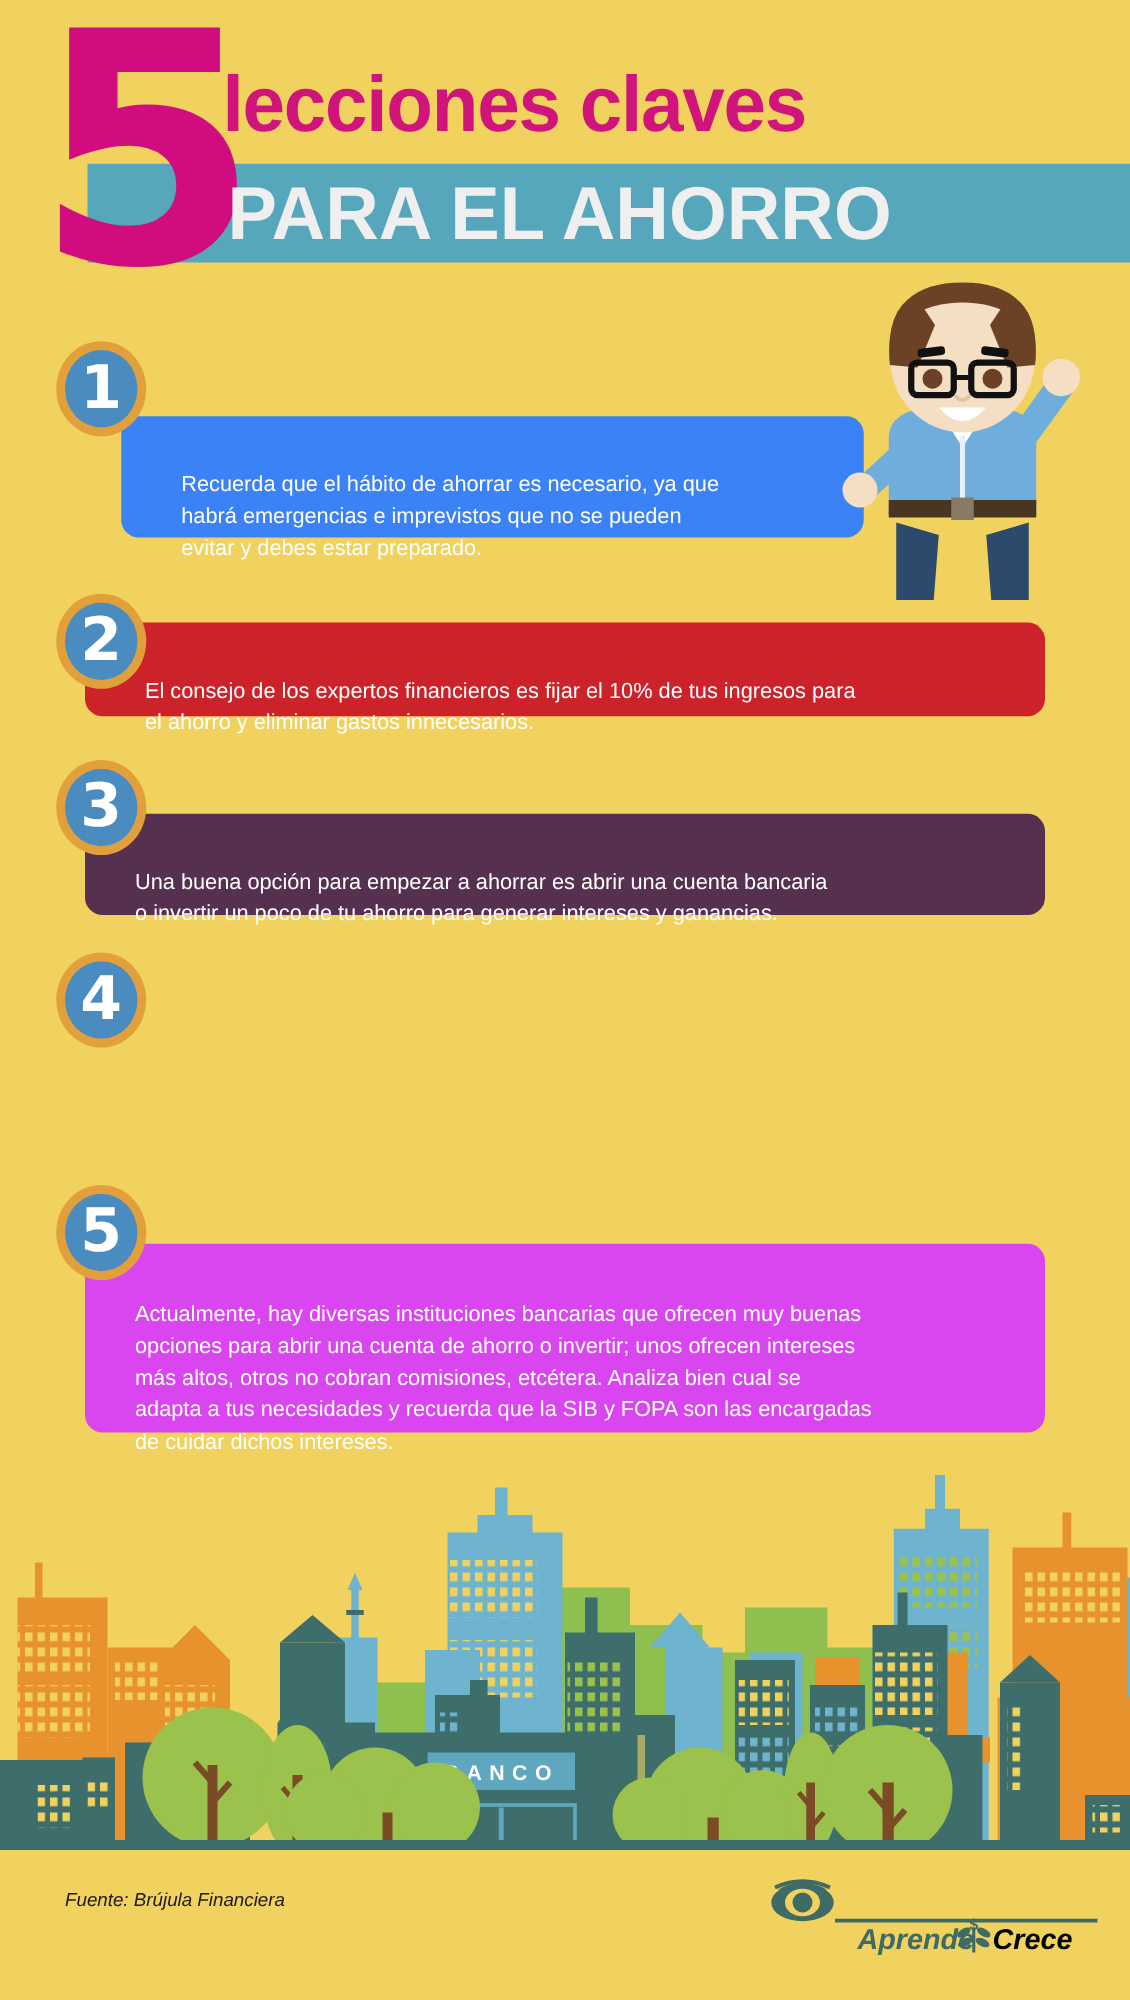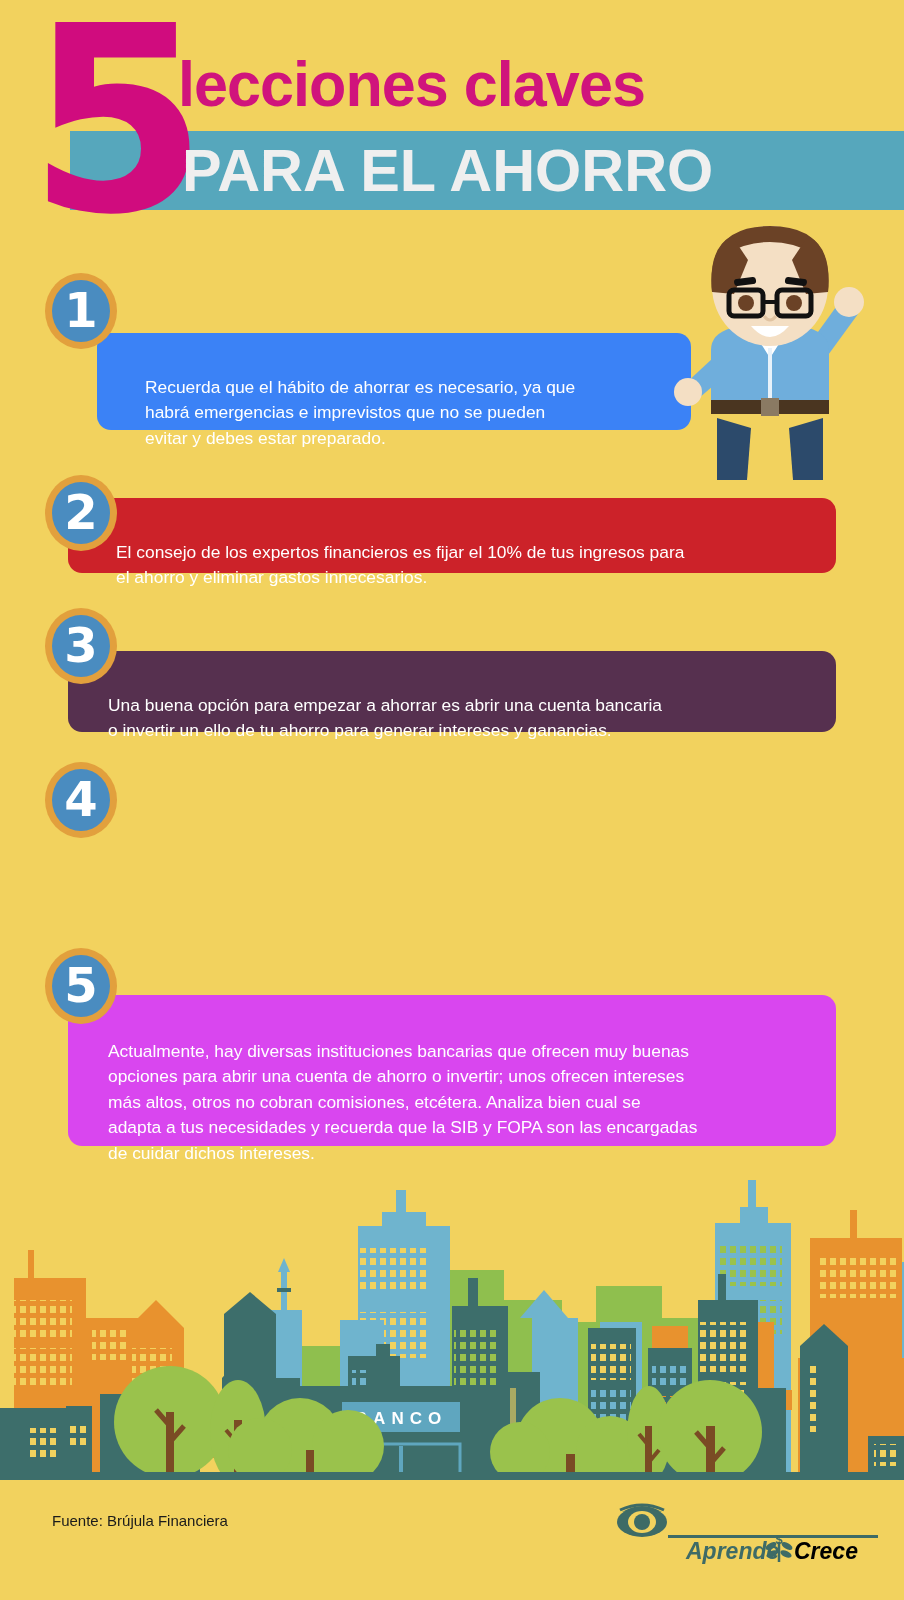"Una buena opción para empezar" span { text: ello -> poco }
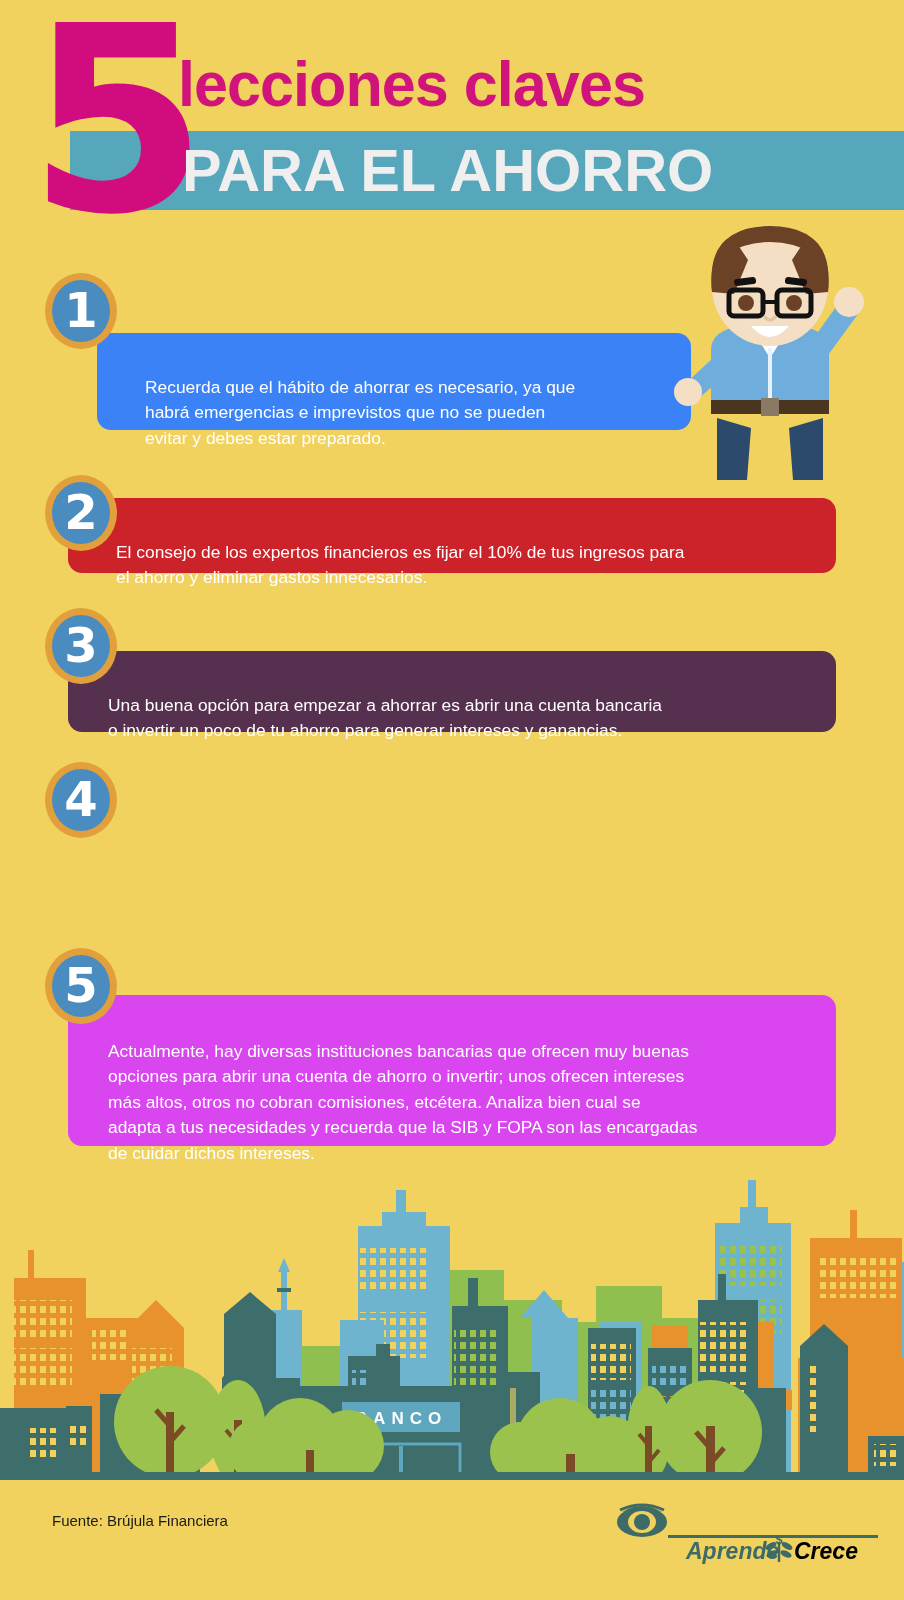"Fuente: Brújula Financiera" .src { font-style: none -> italic }
